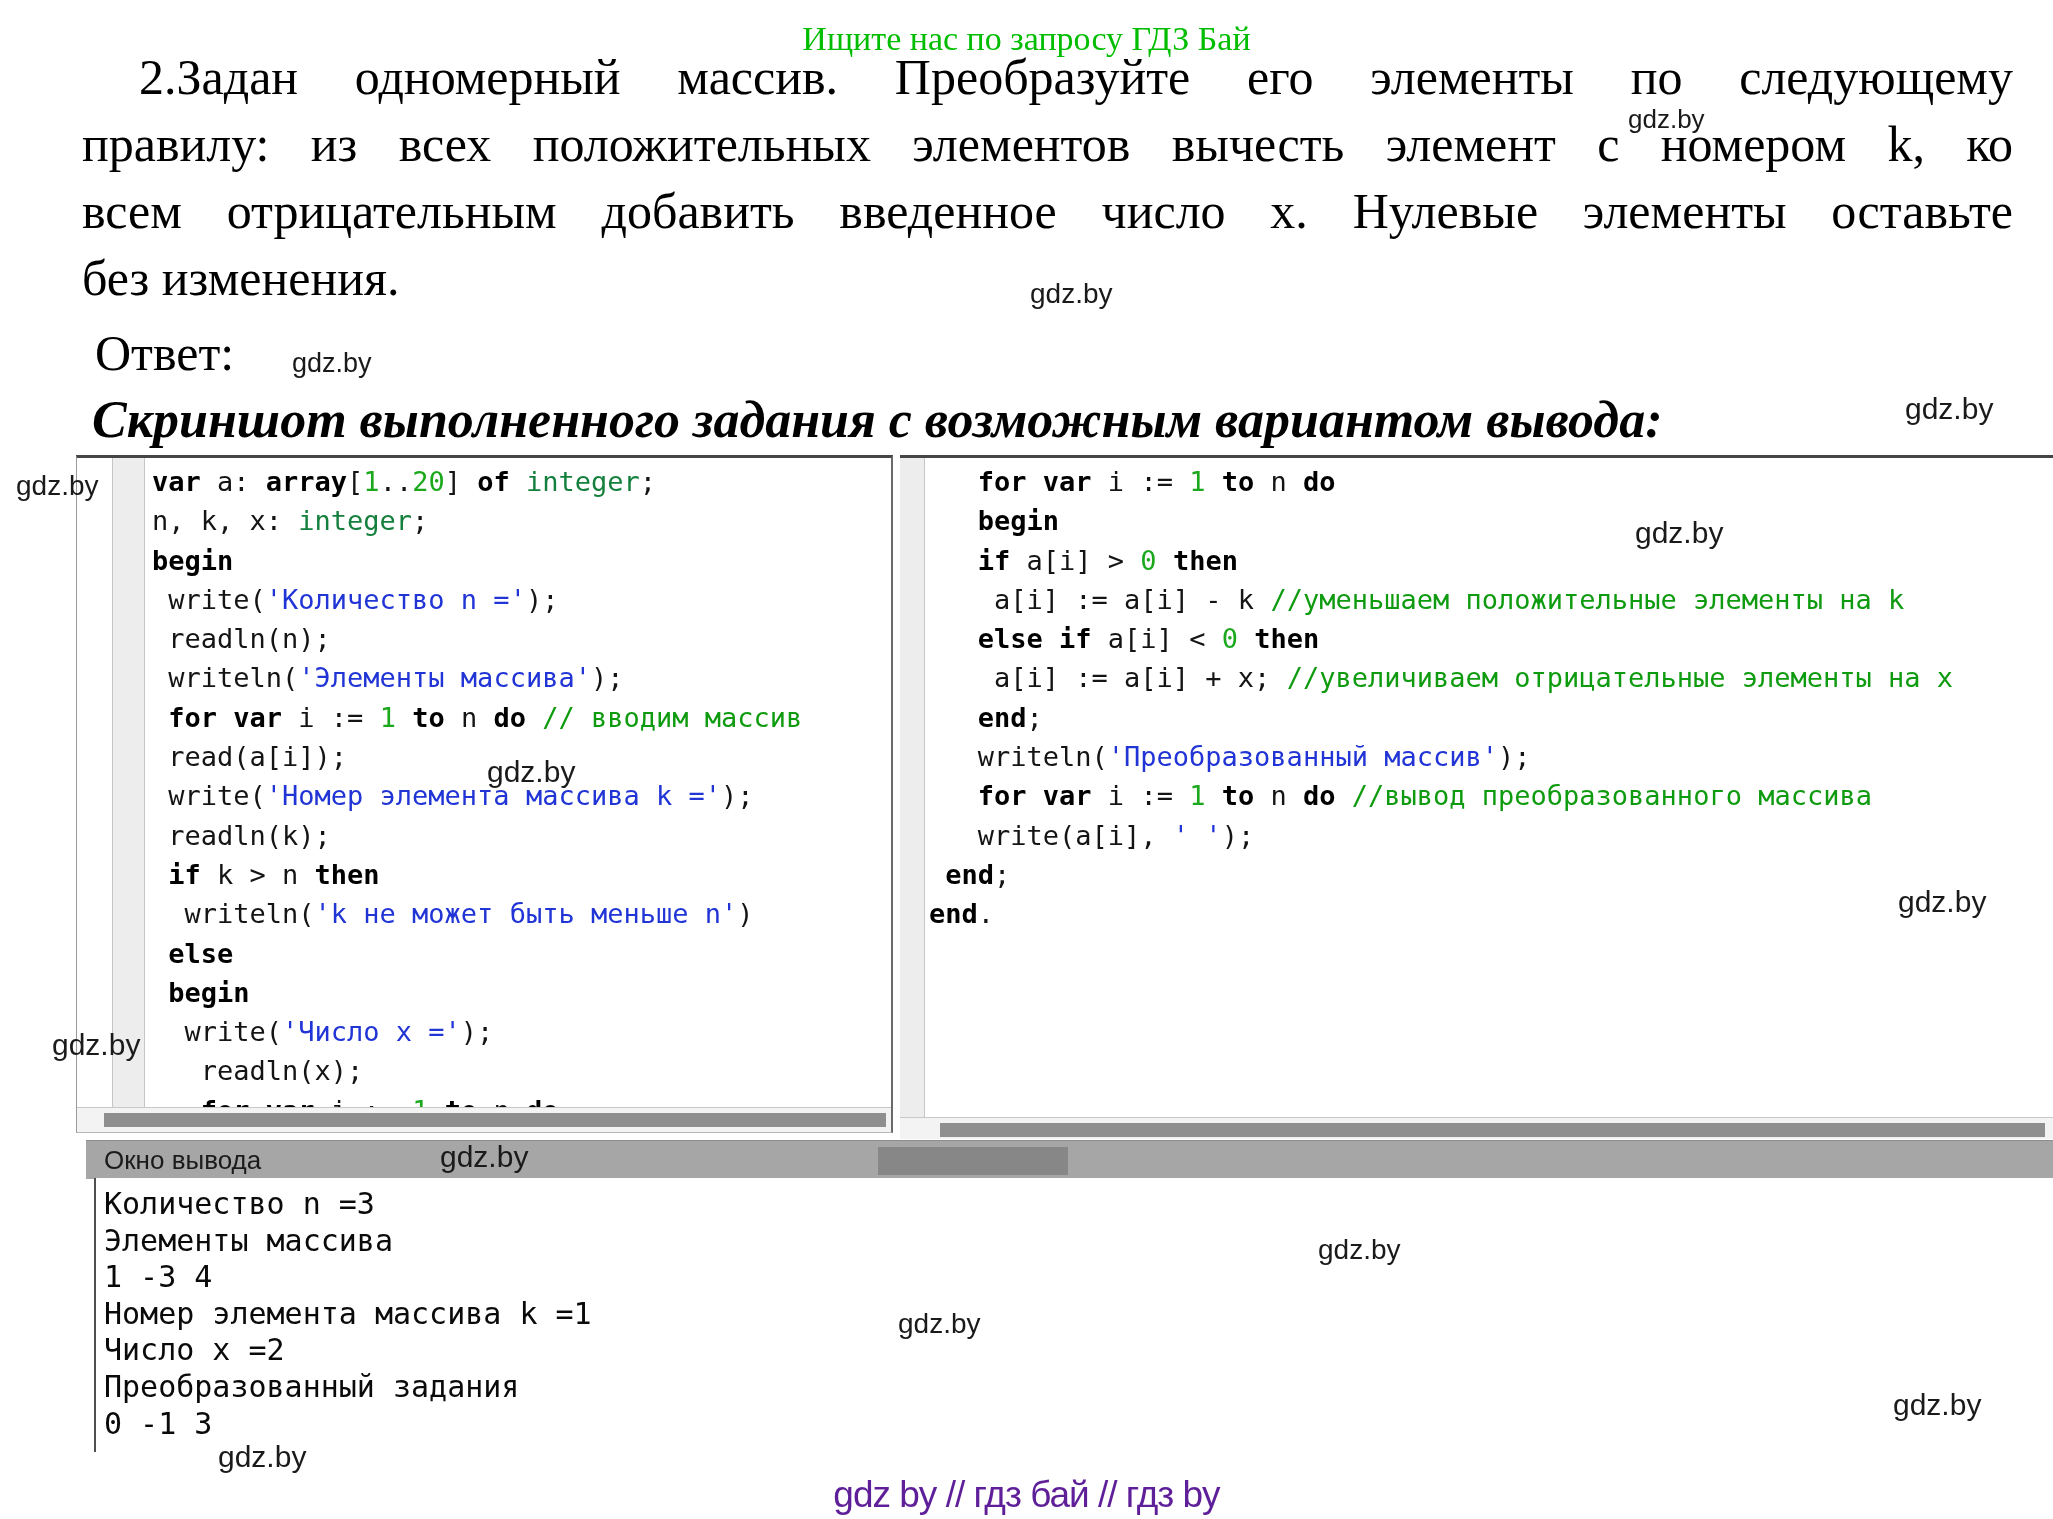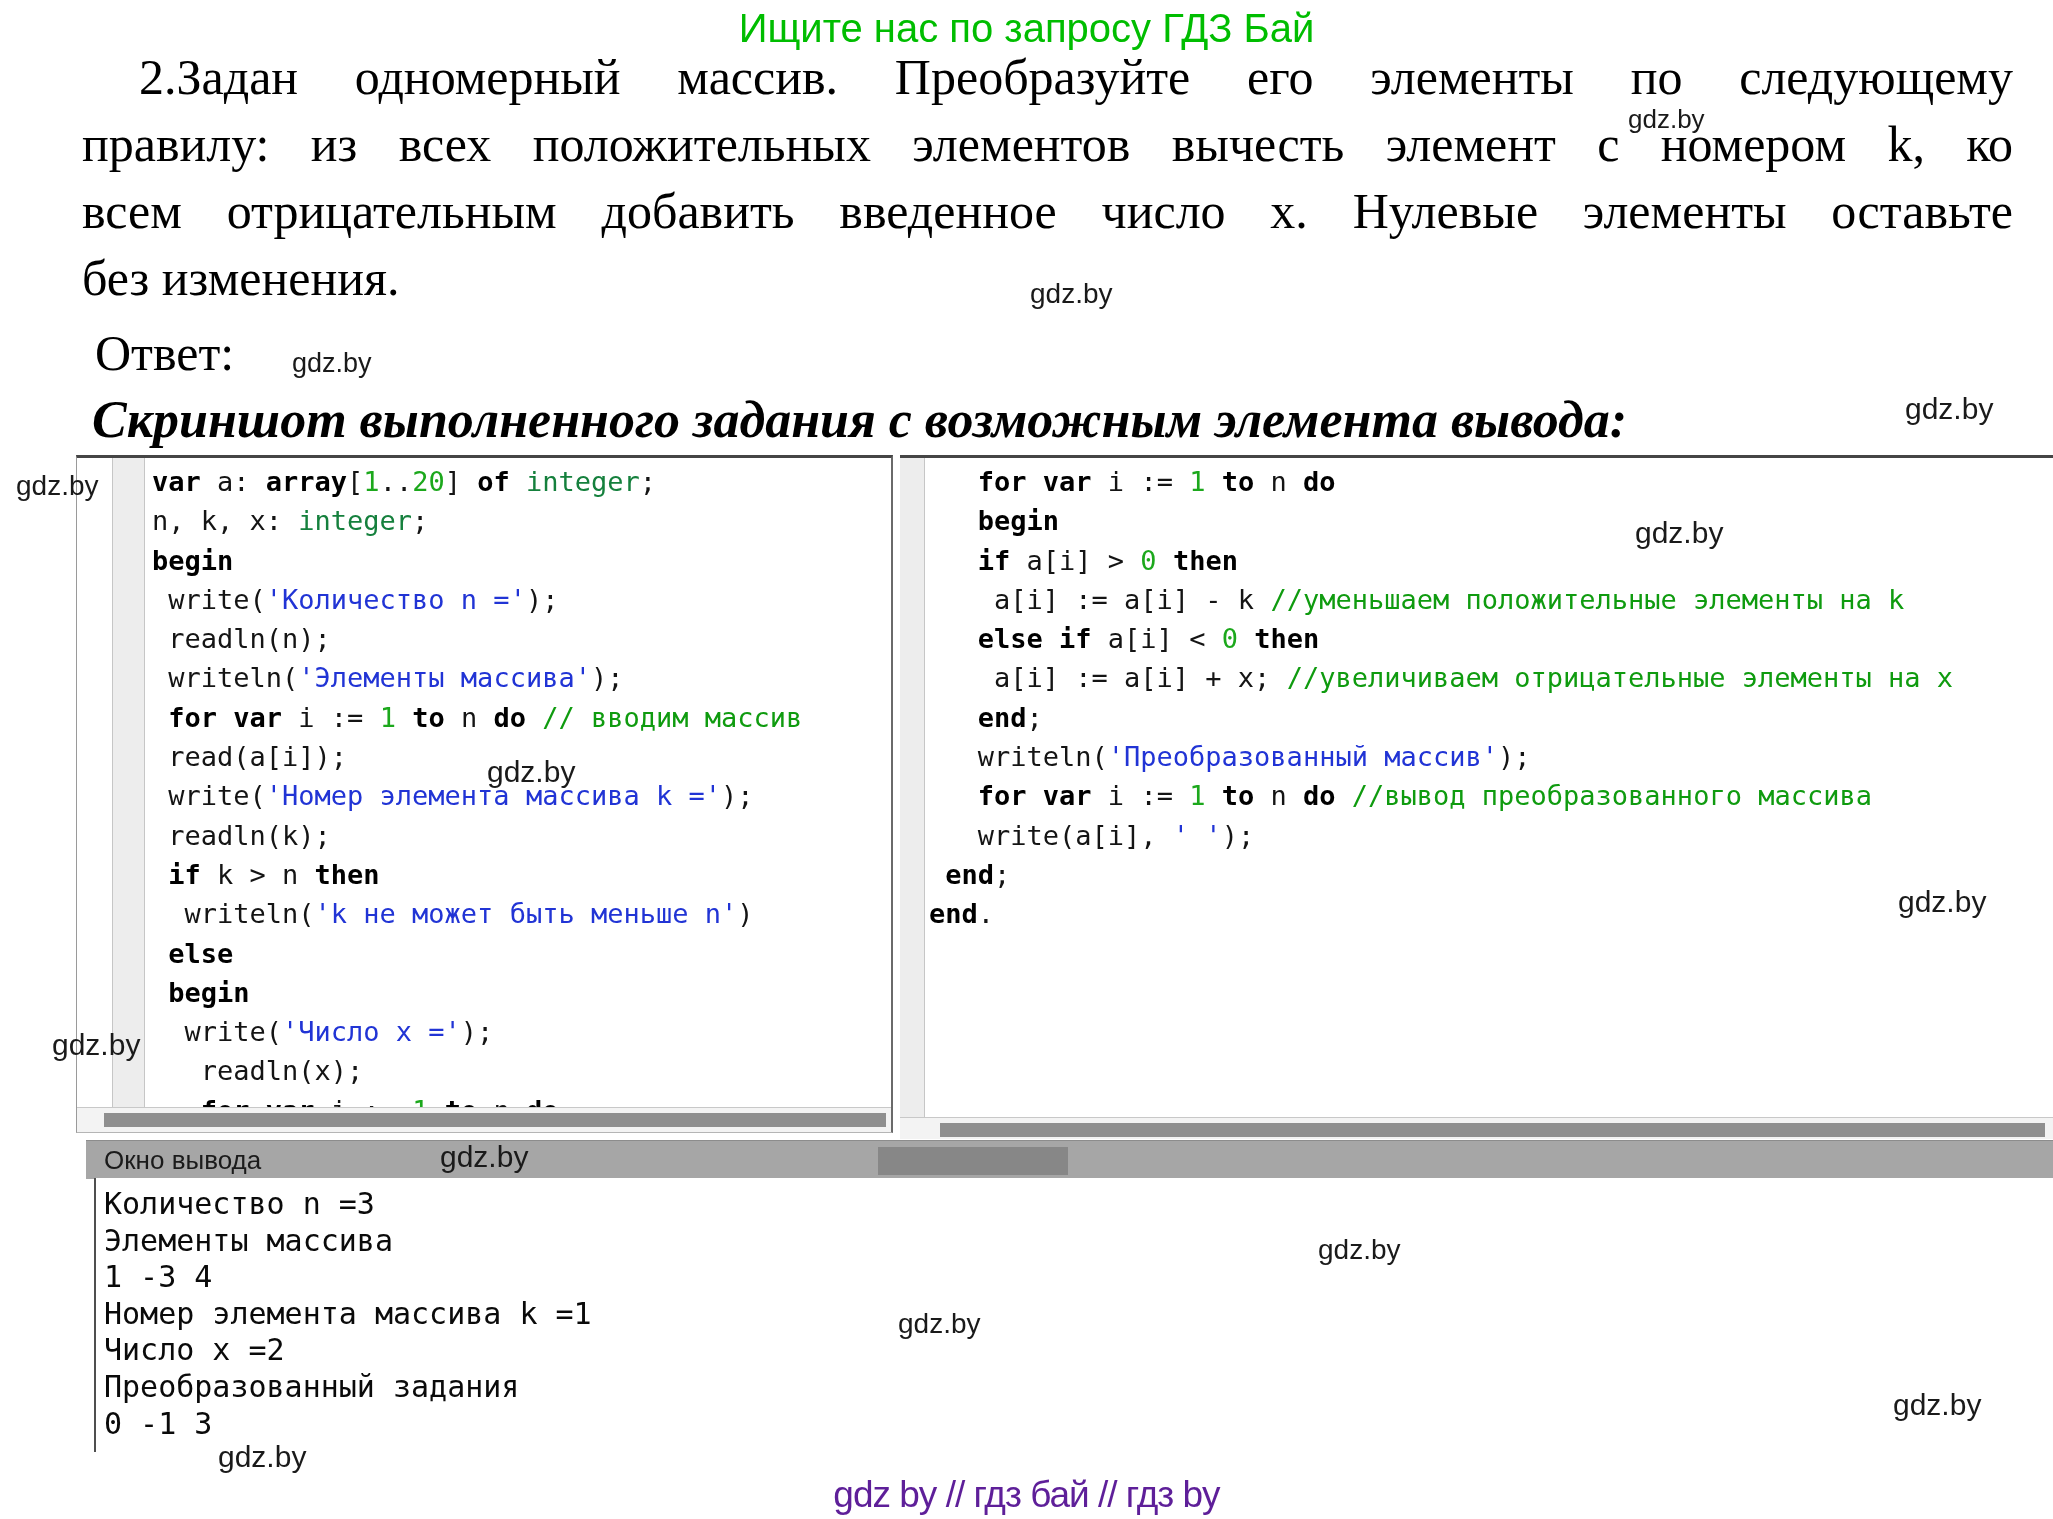"Ищите нас по запросу ГДЗ" .promo-header { font-family: Liberation Sans, sans-serif -> Liberation Serif, serif; font-size: 40px -> 34px; top: 6px -> 20px }
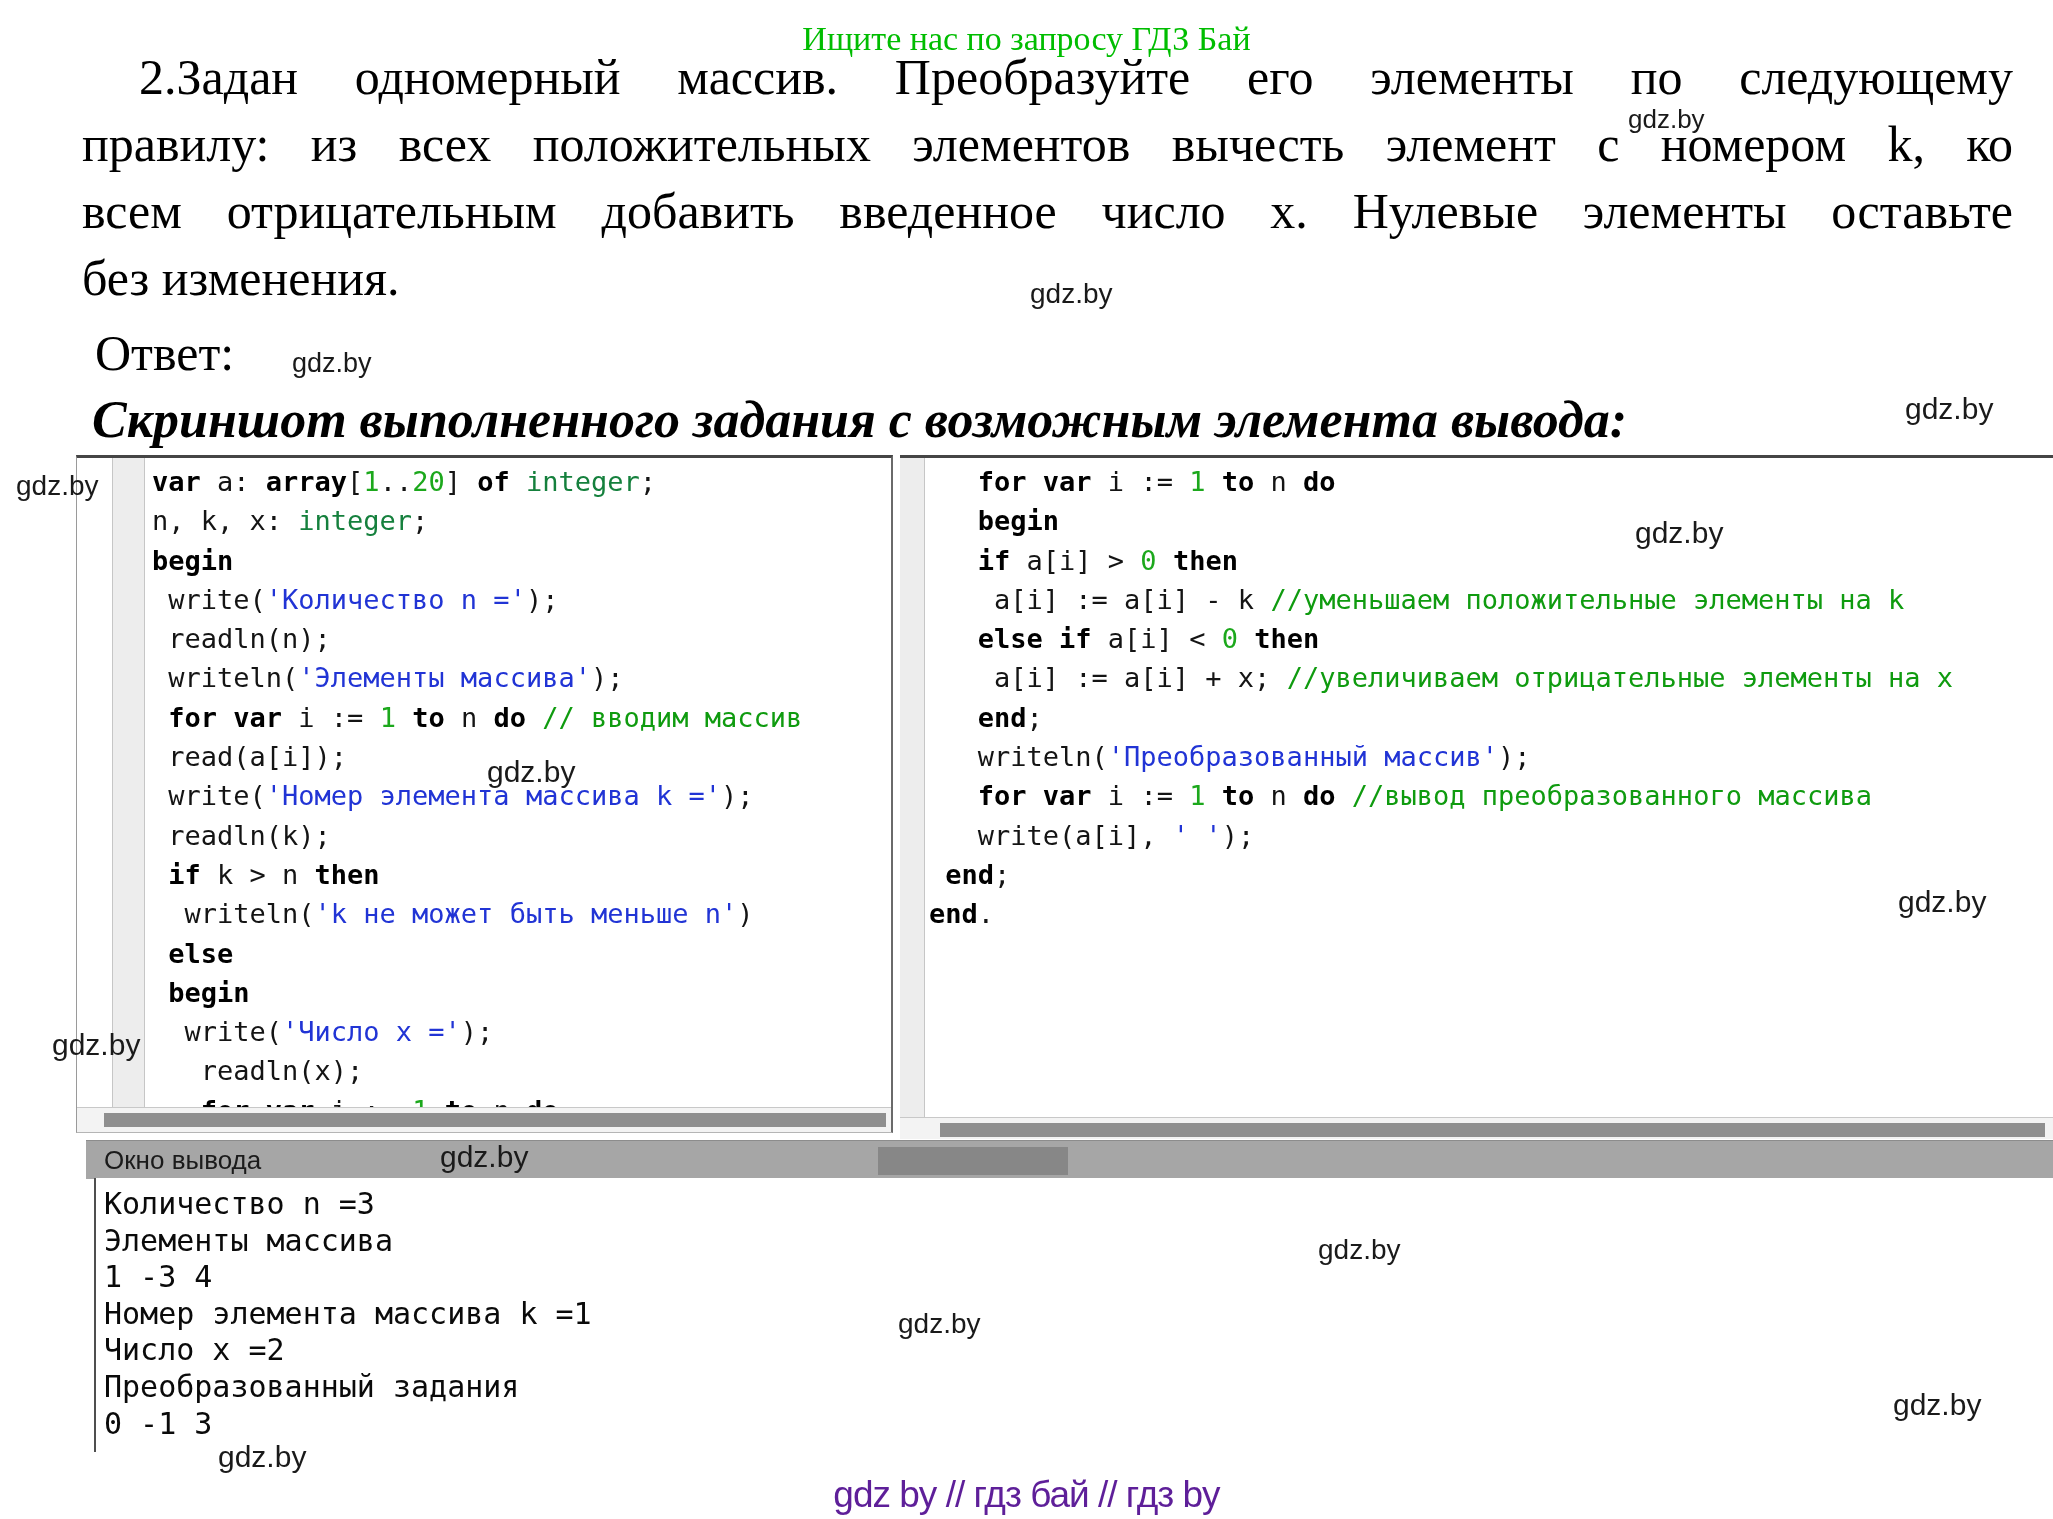"Скриншот выполненного задания с" div.screenshot-caption { text: элемента -> вариантом }
